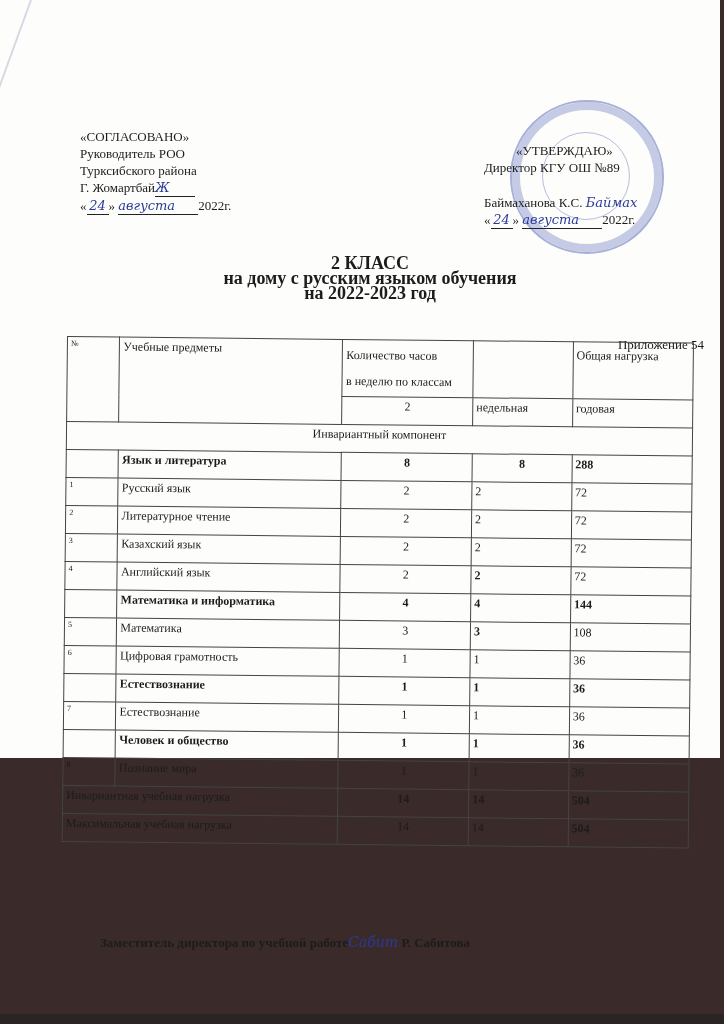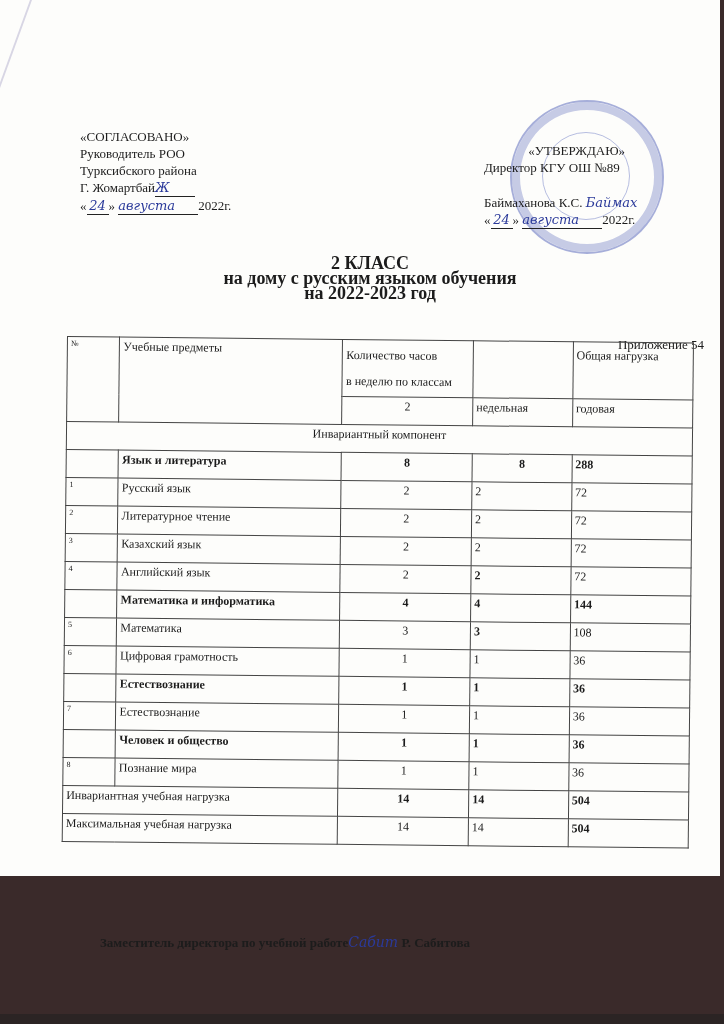"«СОГЛАСОВАНО»" .page { height: 876px -> 758px }
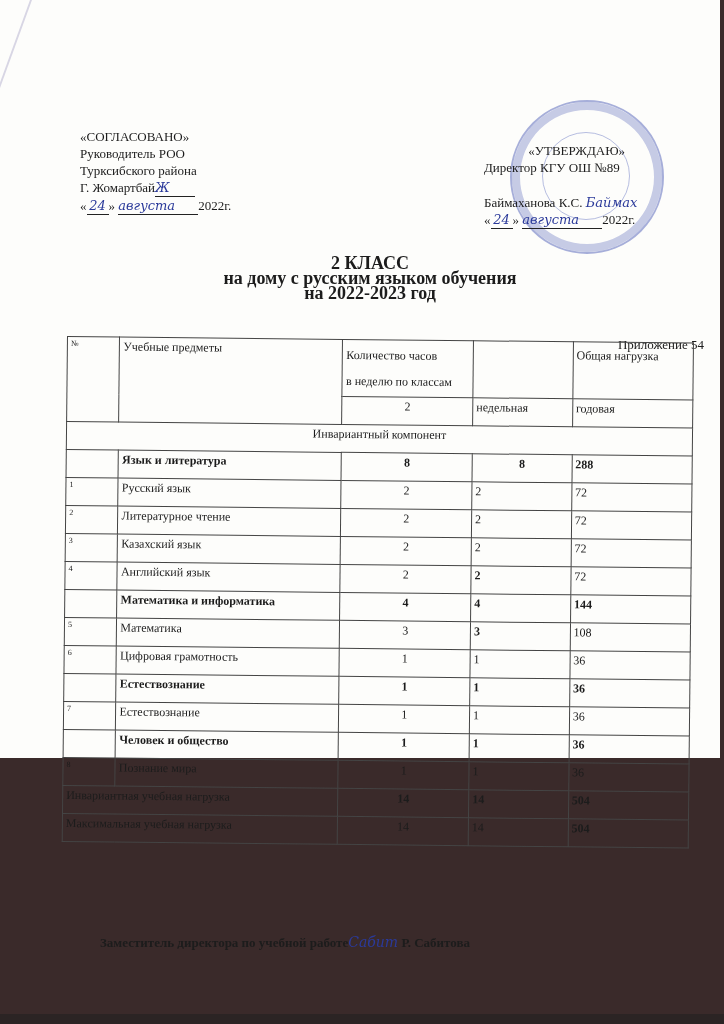"«УТВЕРЖДАЮ»" .approval-right .title { text-align: center -> none }
